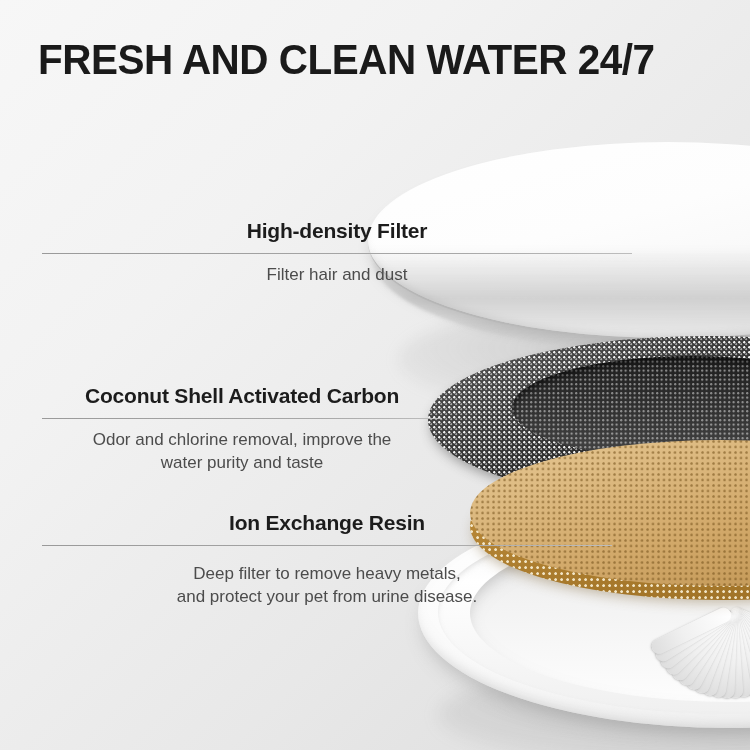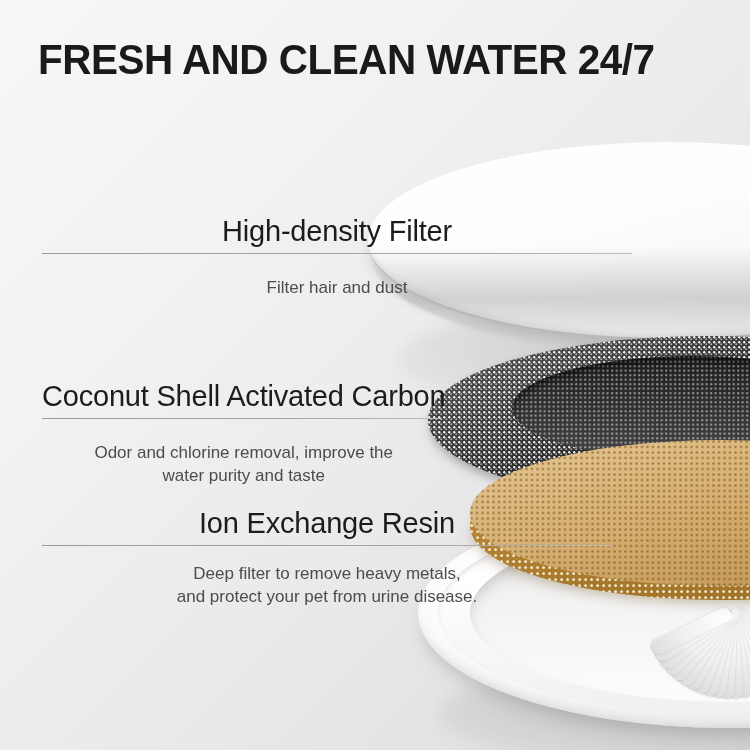"High-density Filter" .callout-title { font-size: 29px -> 21px; font-weight: 400 -> 700 }
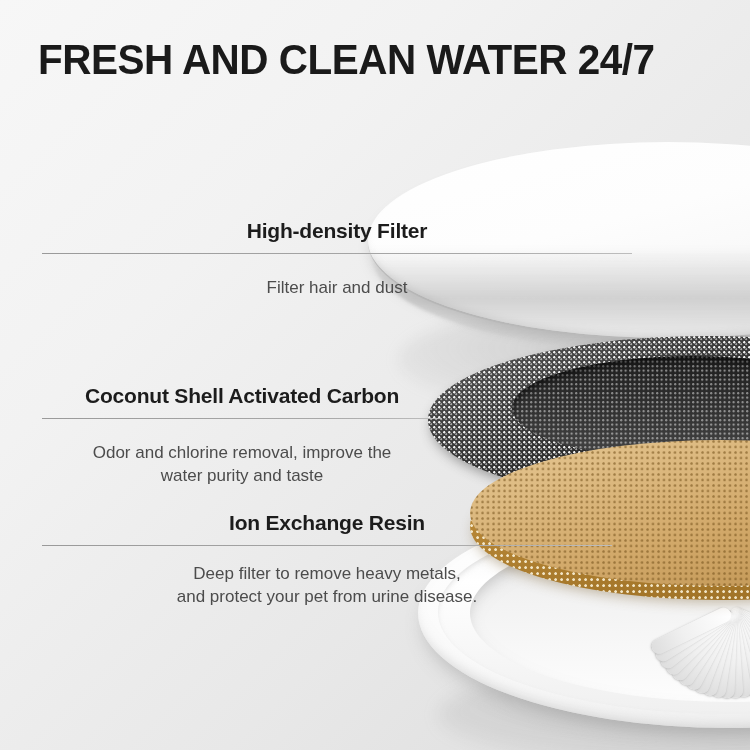"Filter hair and dust" .callout-desc { margin-top: 22px -> 9px }
